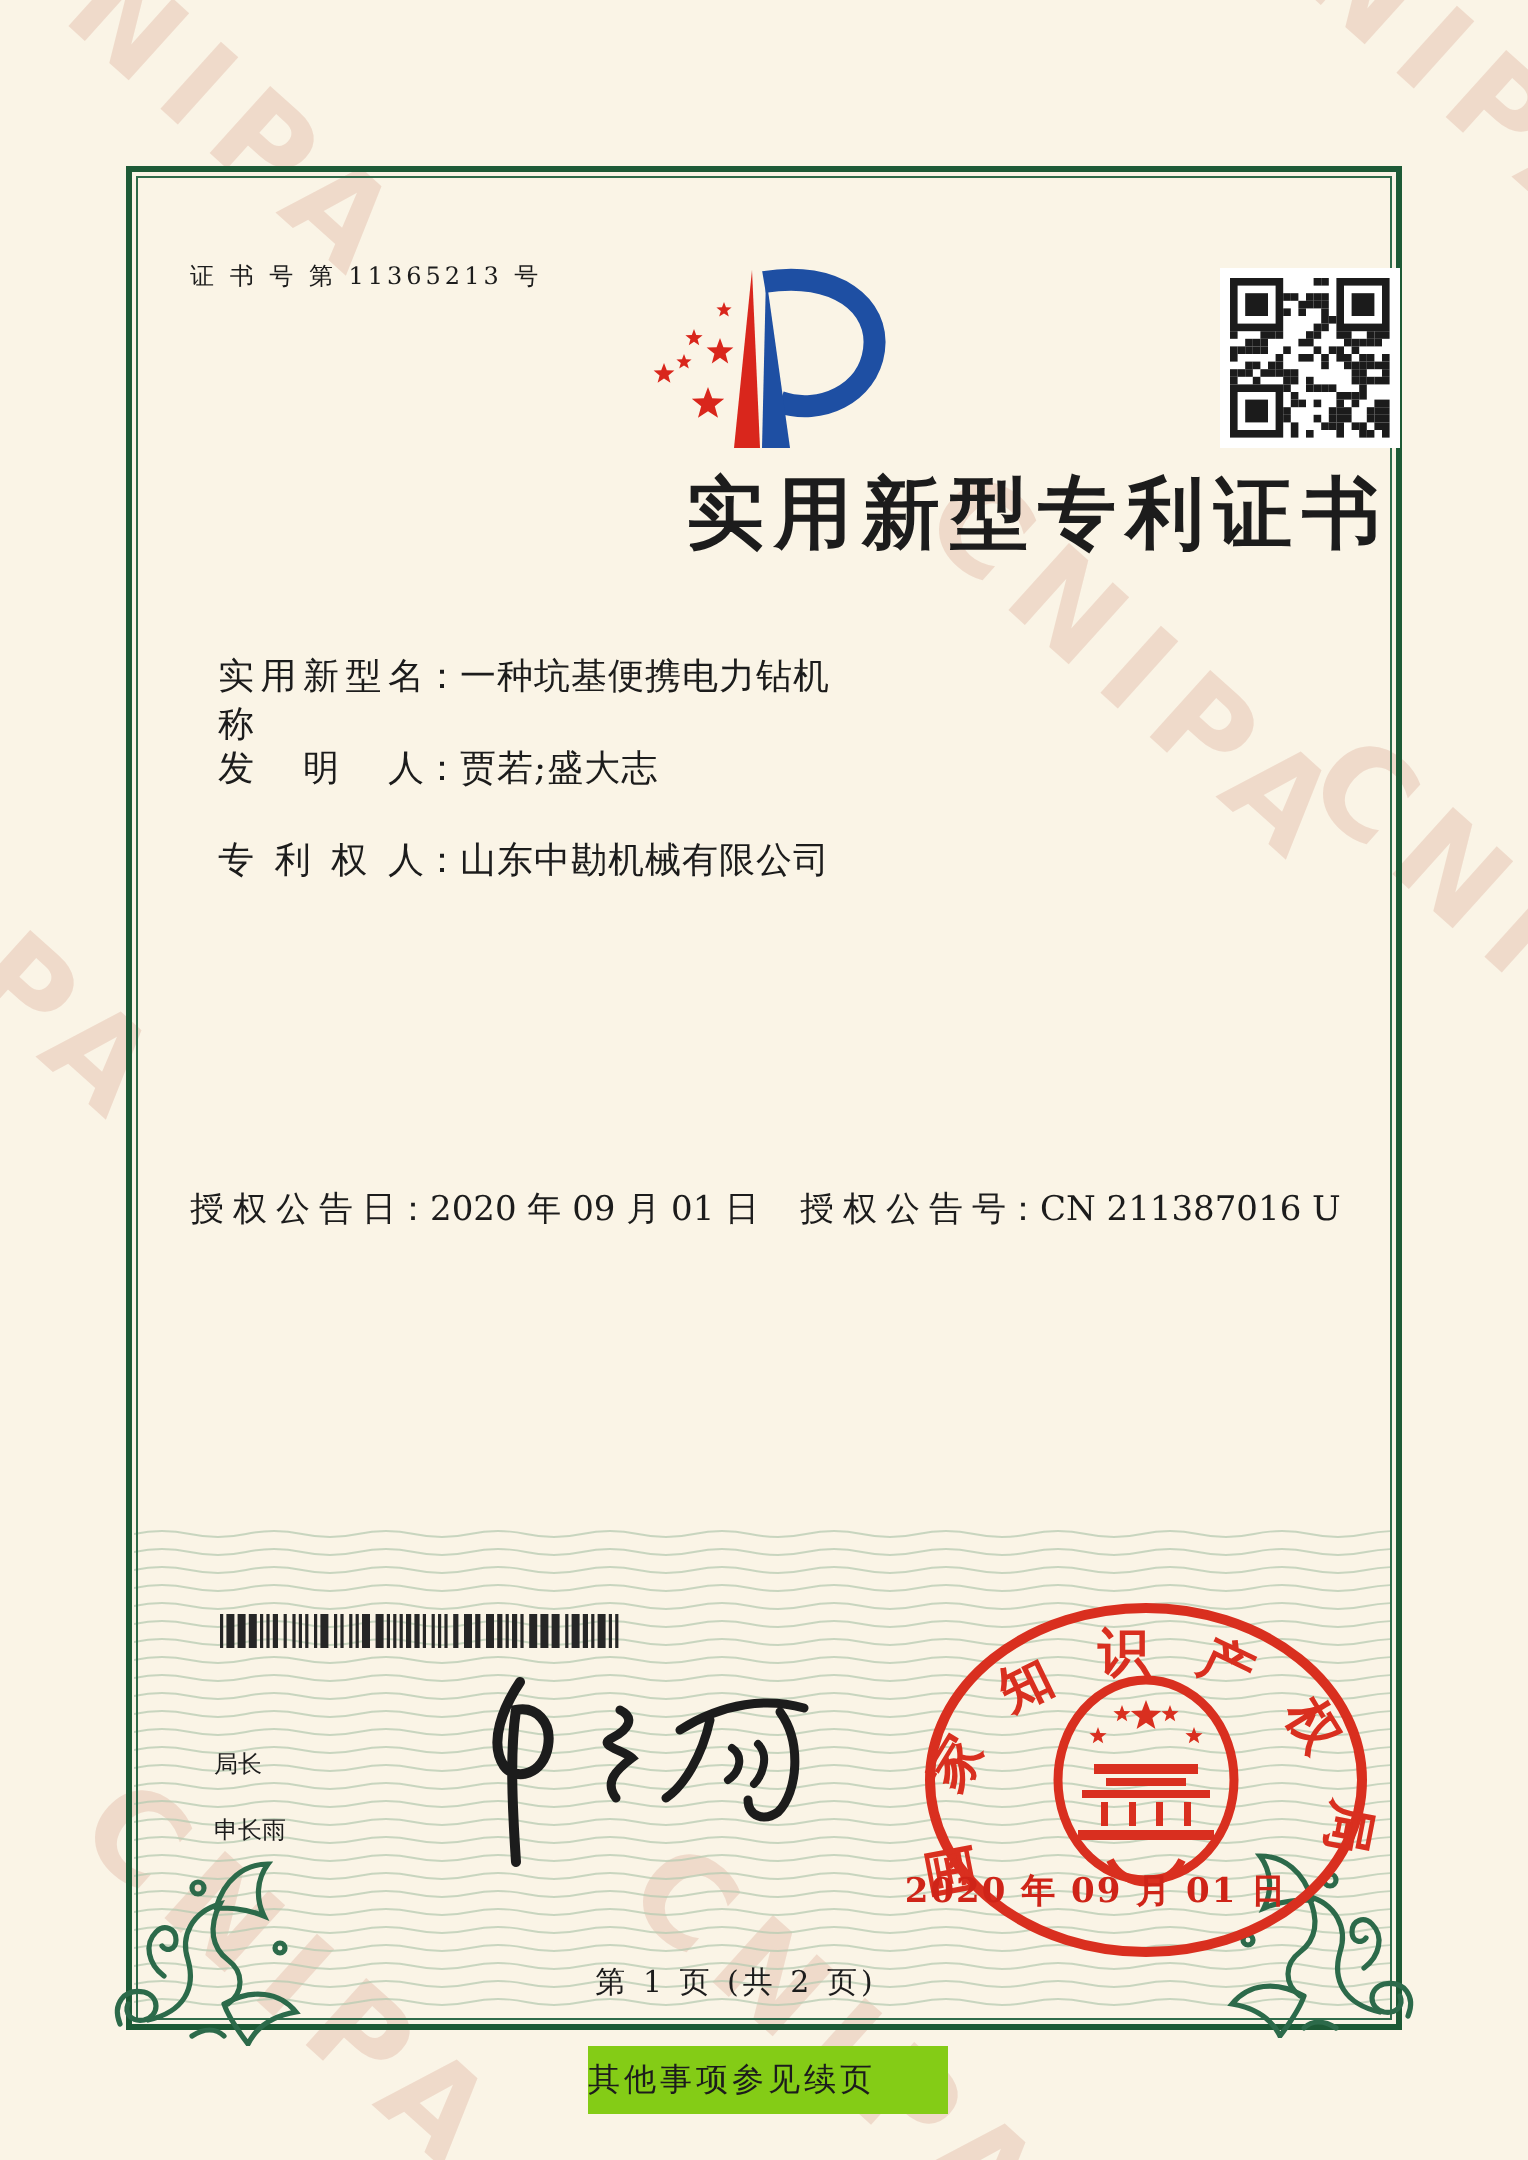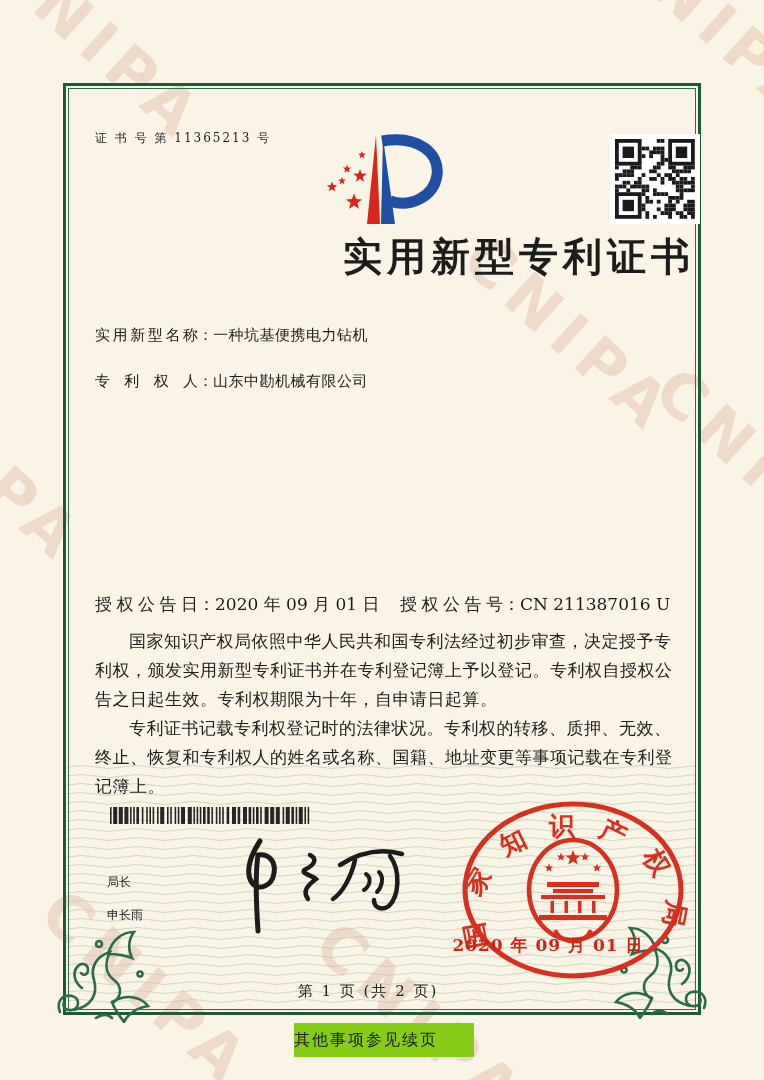"实用新型名称：一种坑基便携电力钻机" .fields { font-size: 15px -> 18px; left: 95px -> 109px }
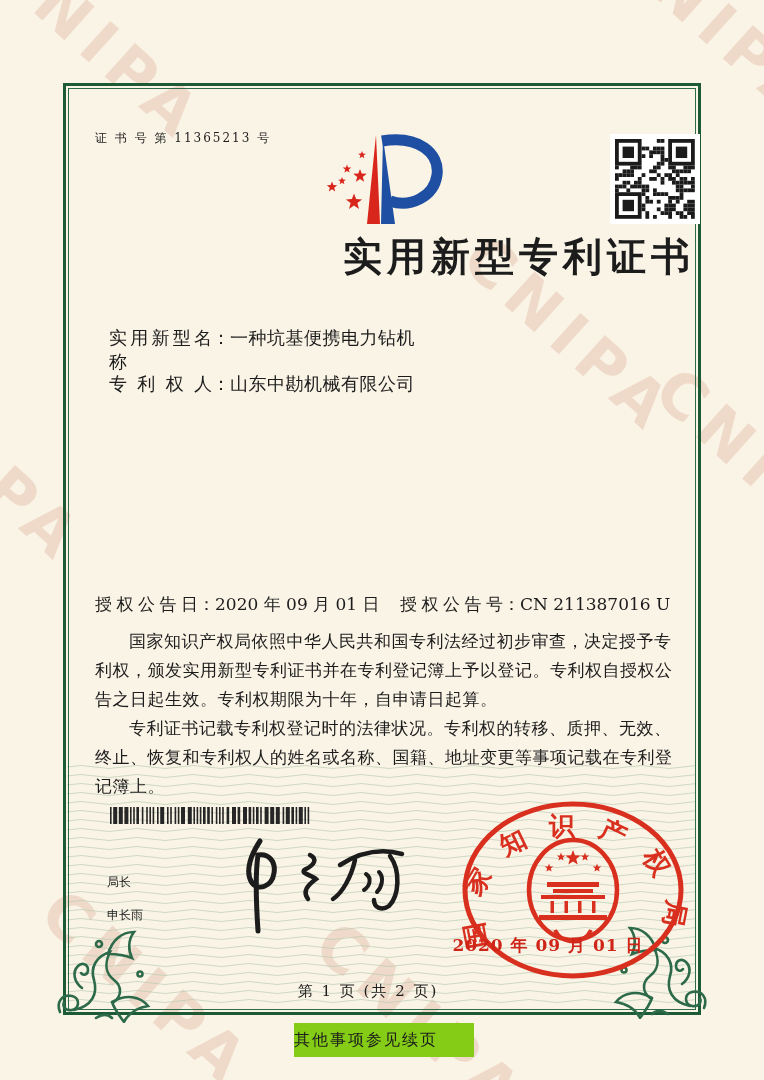"发明人：贾若;盛大志" div.frow { html: none -> <div><span>发明人</span><span>：</span><span>贾若;盛大志</span></div> }
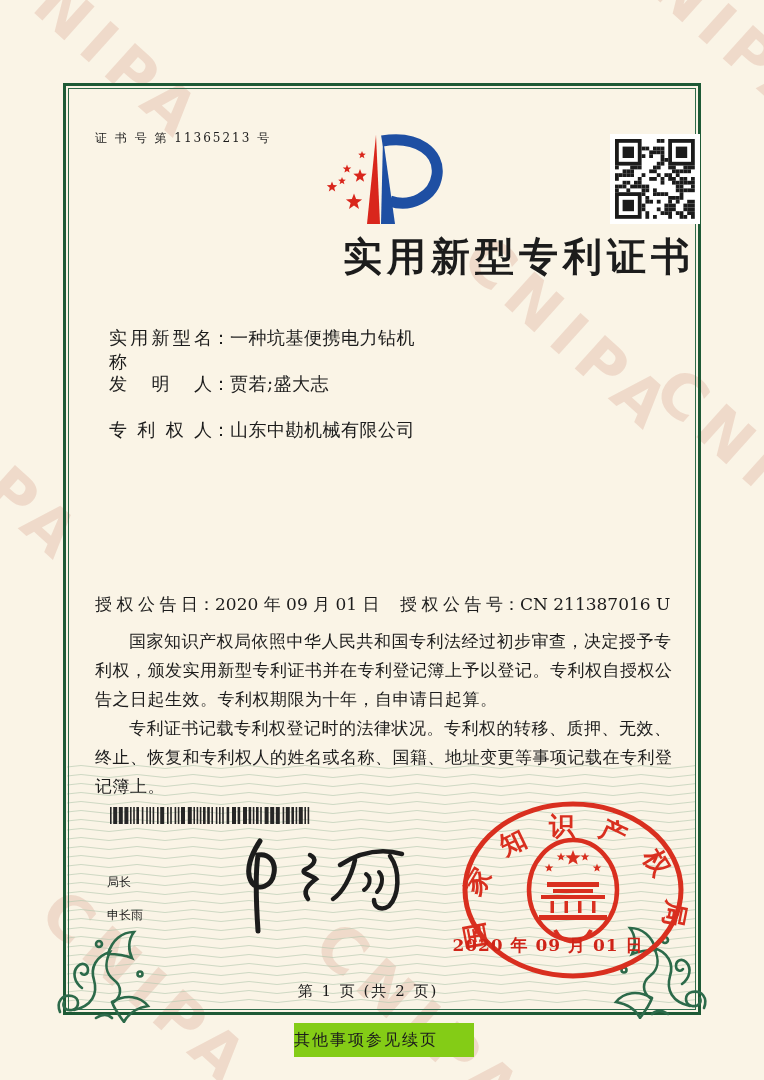"国家知识产权局依照中华人民共和国专利法经过初步审查，决定授予专利权，颁发实用新型" div.paras { html: <div> <p>国家知识产权局依照中华人民共和国专利法经过初步审查，决定授予专利权，颁发实用新型专利证书并在专利登记簿上予以登记。专利权自授权公告之日起生效。专利权期限为十年，自申请日起算。</p> <p>专利证书记载专利权登记时的法律状况。专利权的转移、质押、无效、终止、恢复和专利权人的姓名或名称、国籍、地址变更等事项记载在专利登记簿上。</p> </div> -> none }
